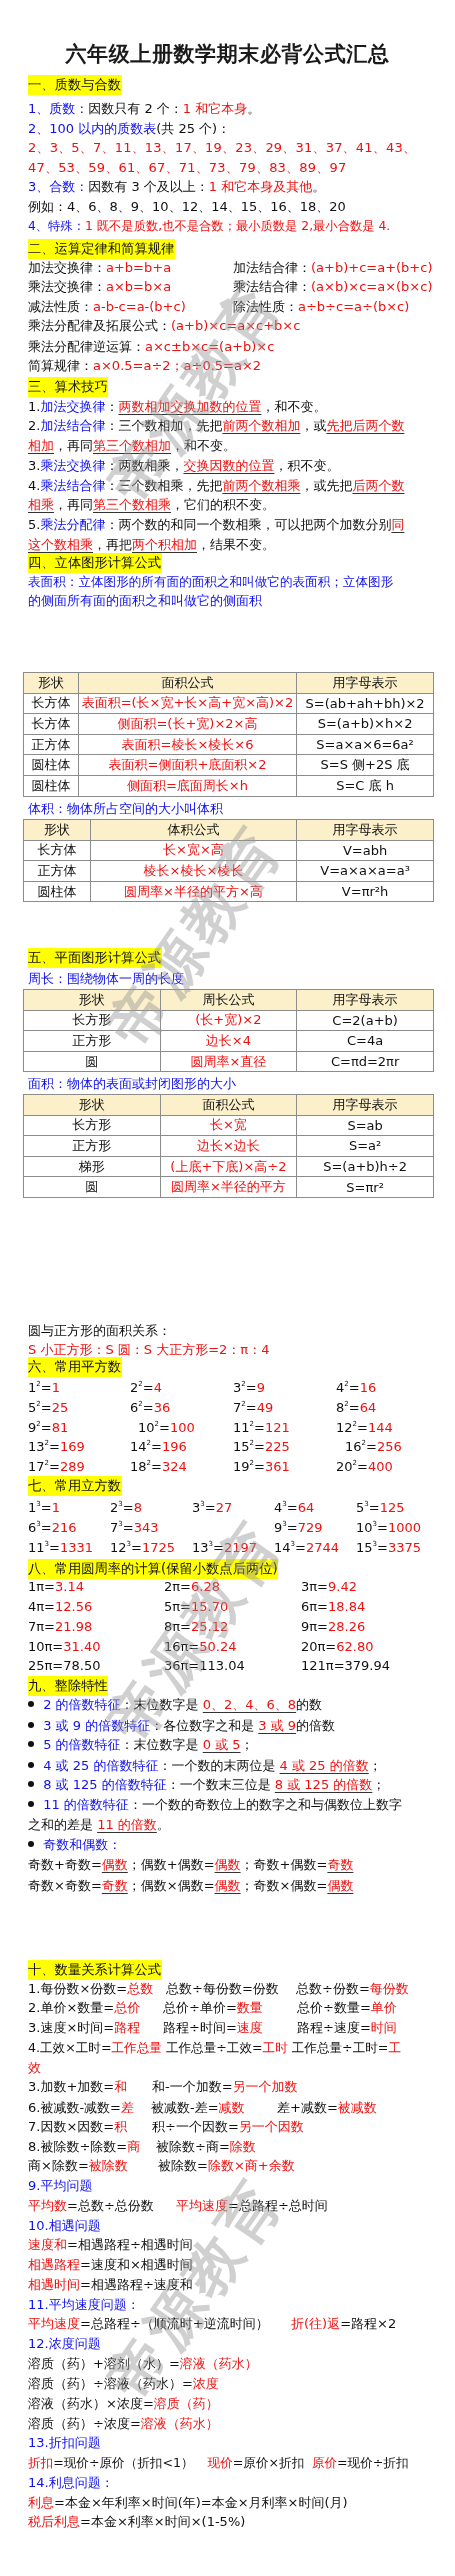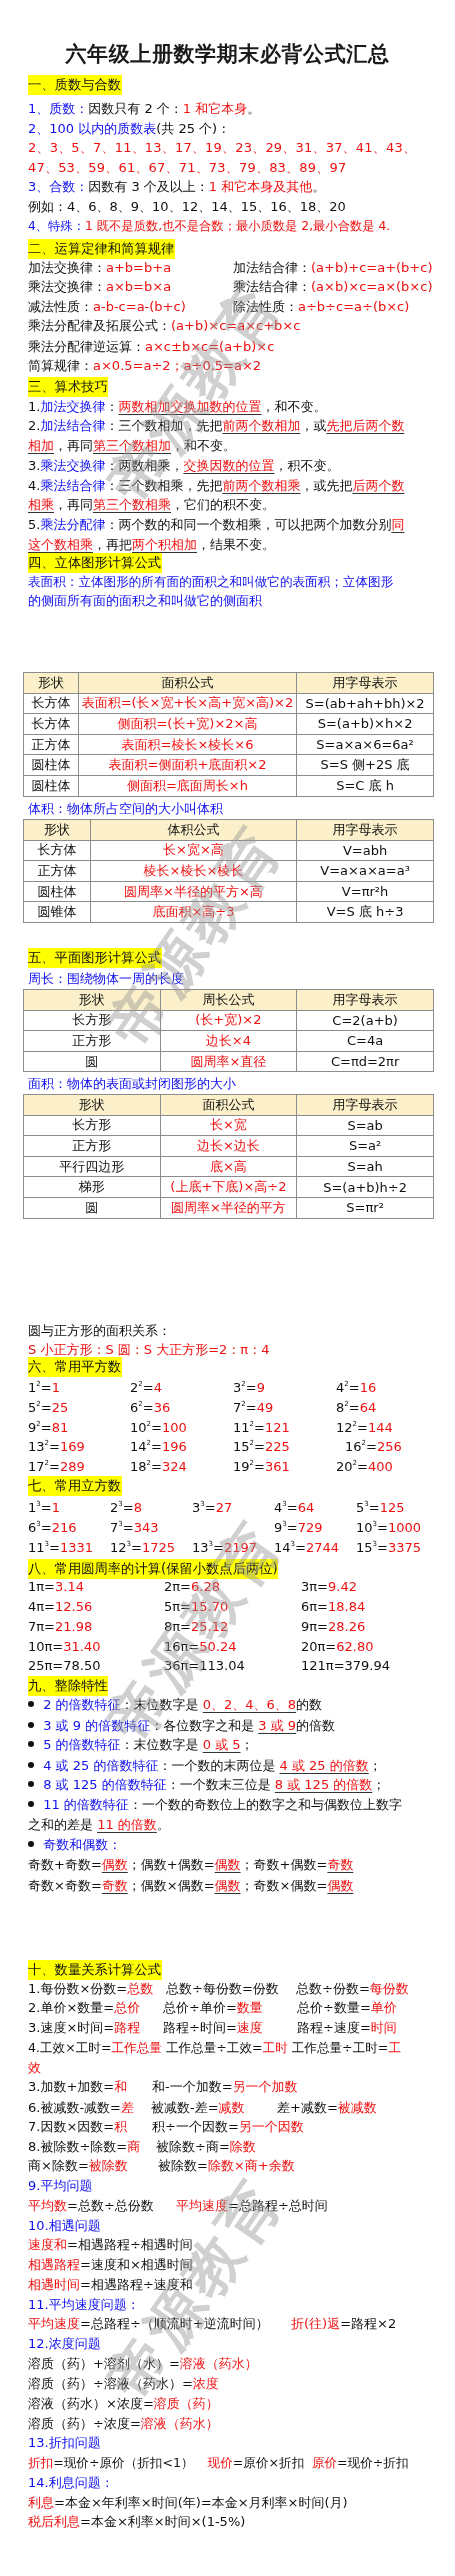"圆锥体" tr { html: <tr> <td>圆锥体</td> <td>底面积×高÷3</td> <td>V=S 底 h÷3</td> </tr> -> none }
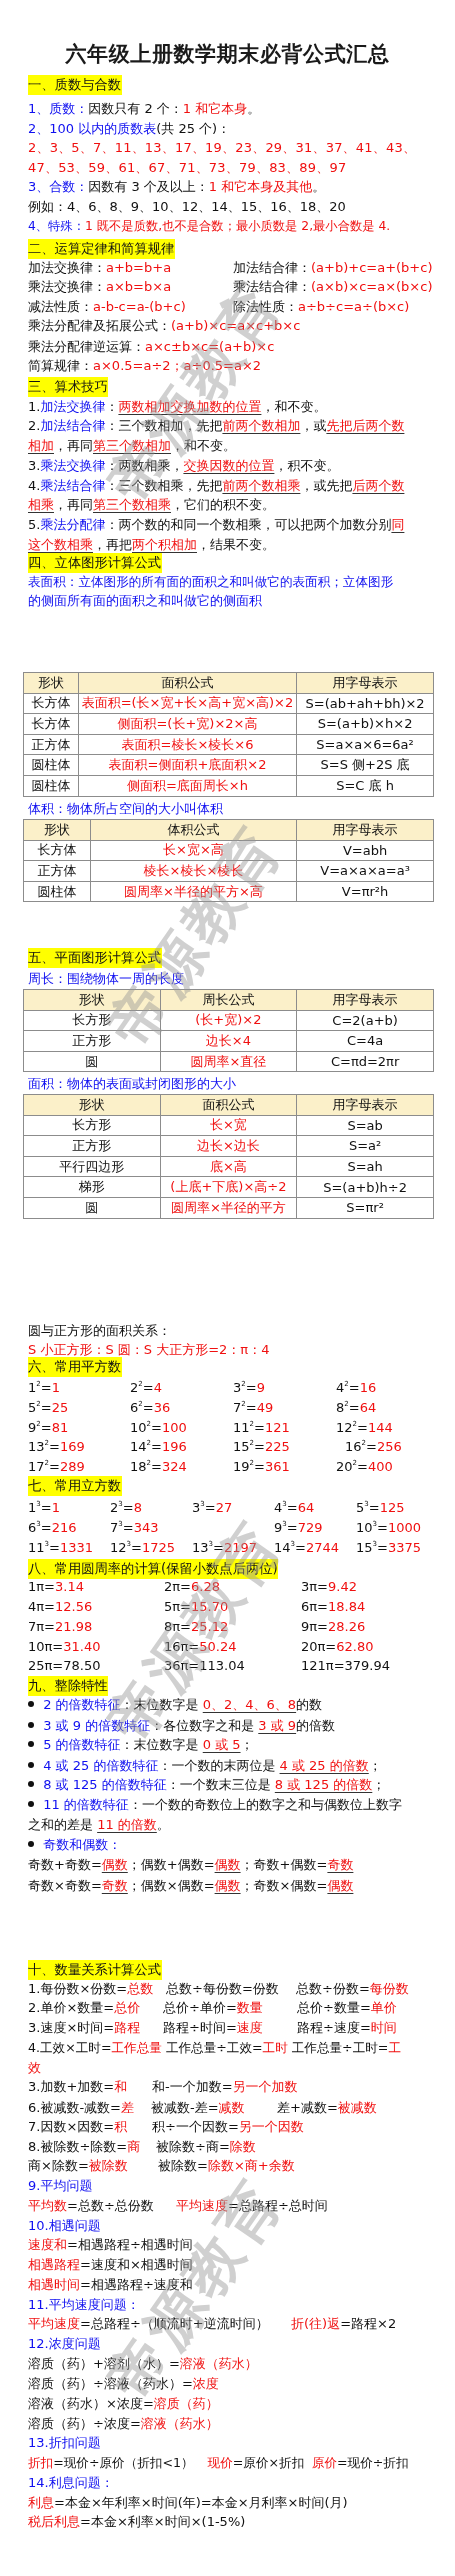"平行四边形" tr { html: <tr> <td>平行四边形</td> <td>底×高</td> <td>S=ah</td> </tr> -> none }
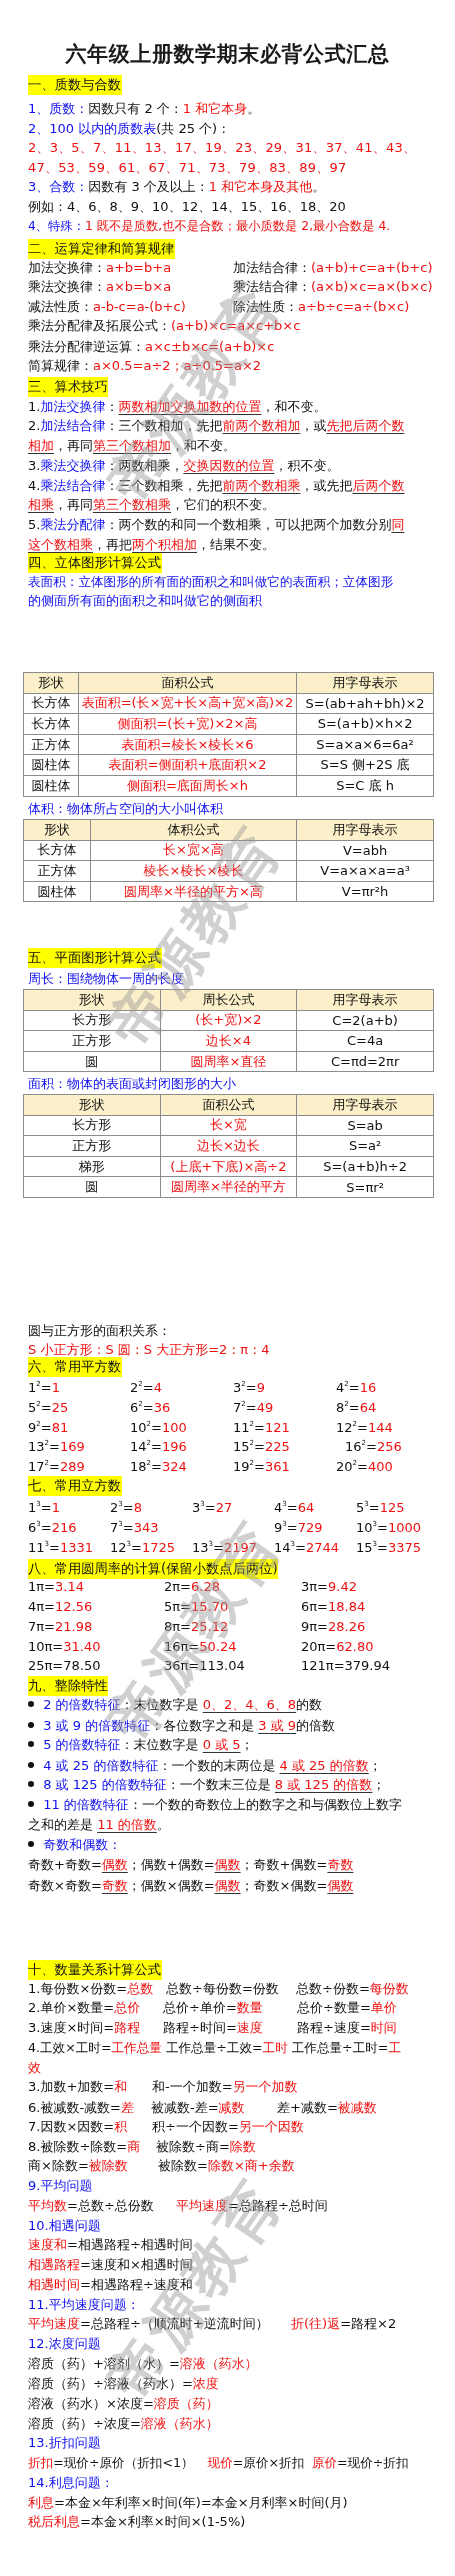"102=100" div.abs { left: 130px -> 138px }
